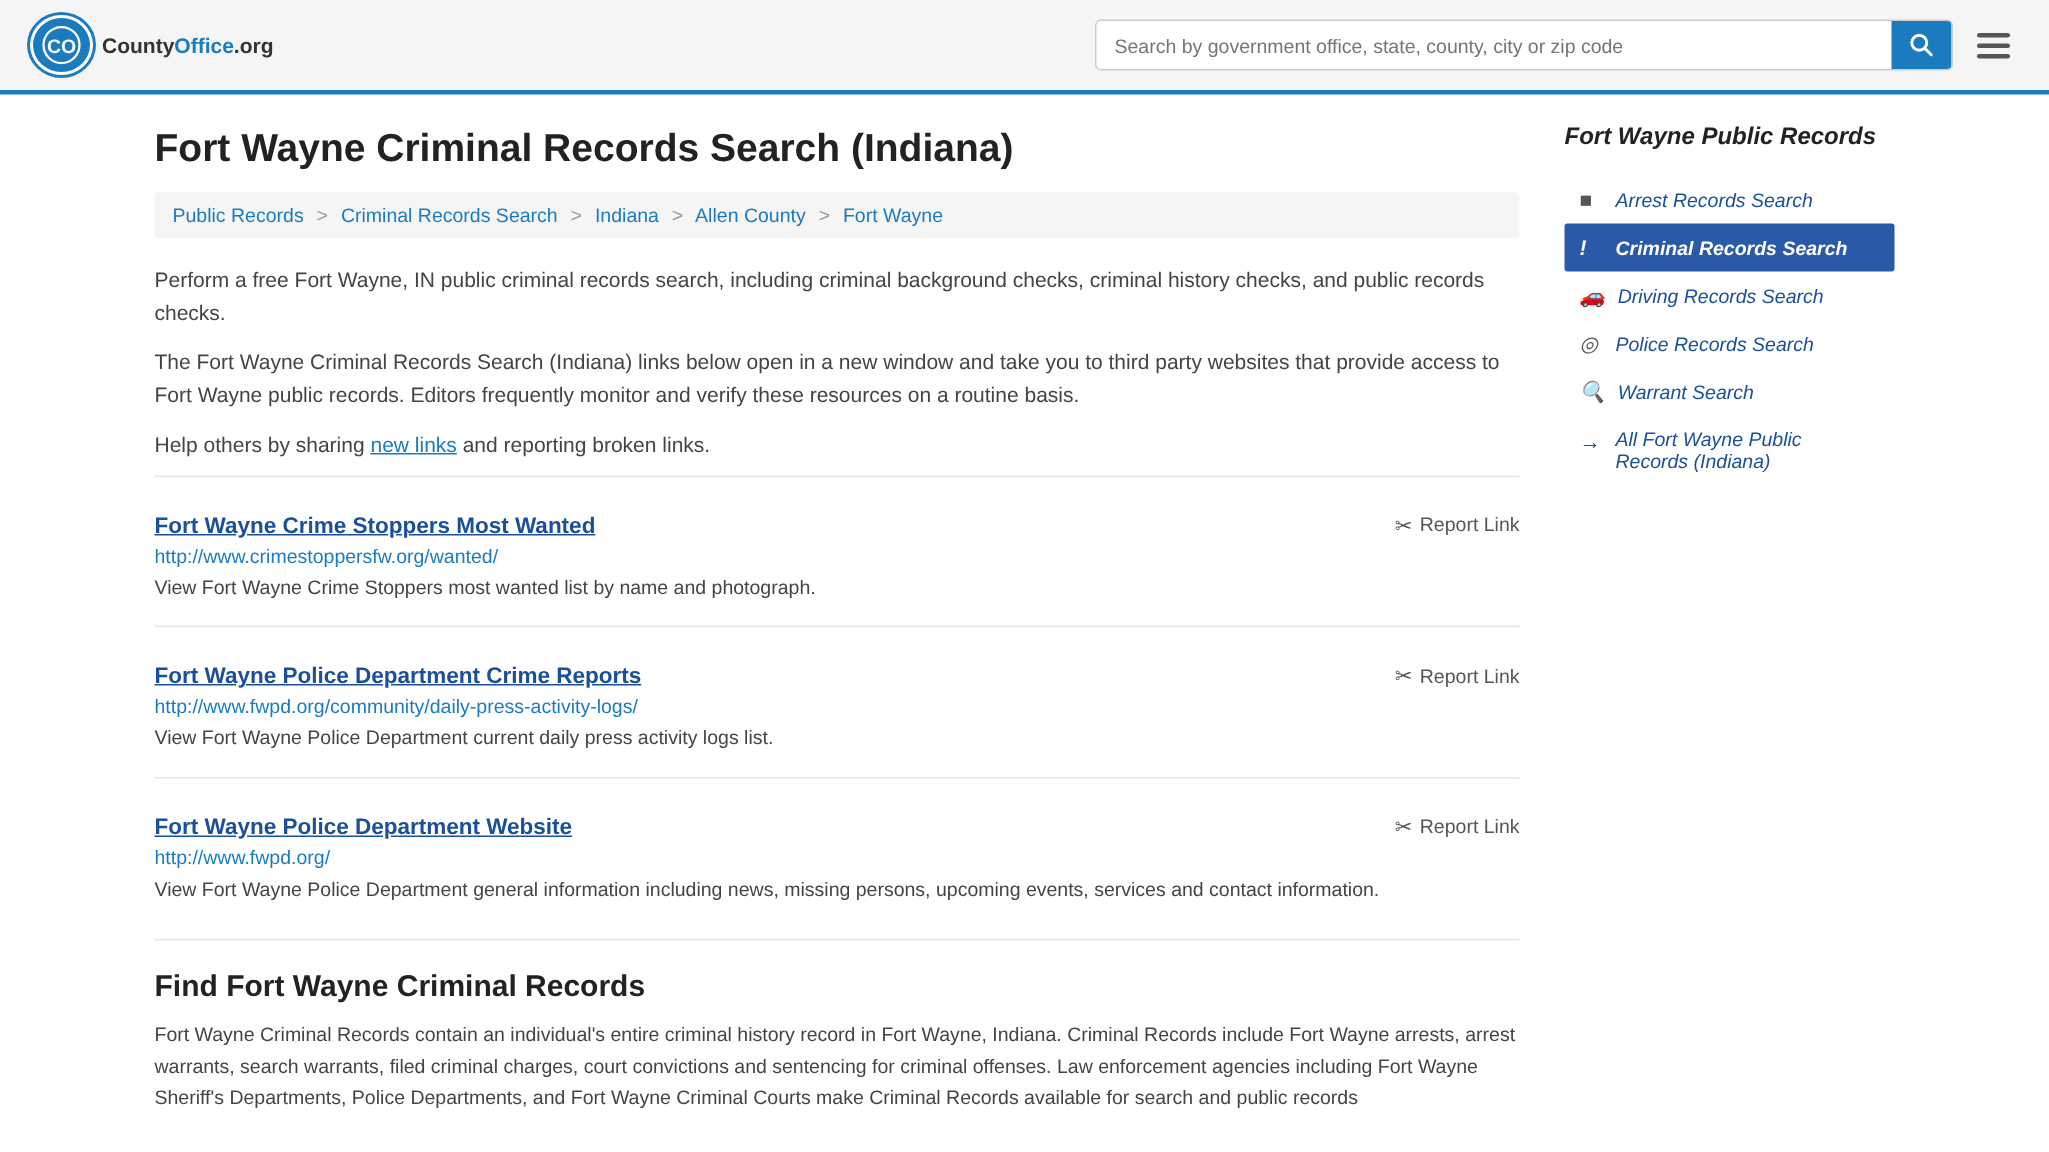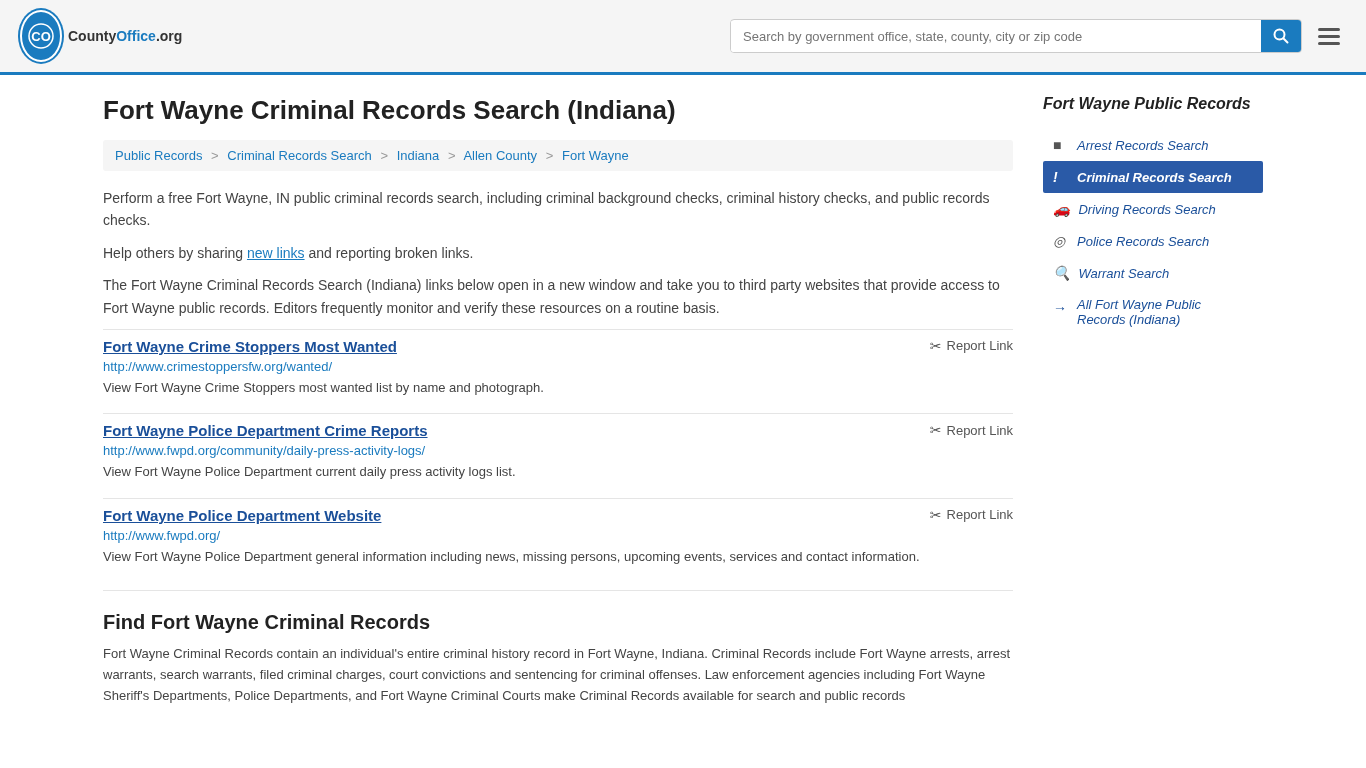"CO" .logo-circle { height: 52px -> 40px }
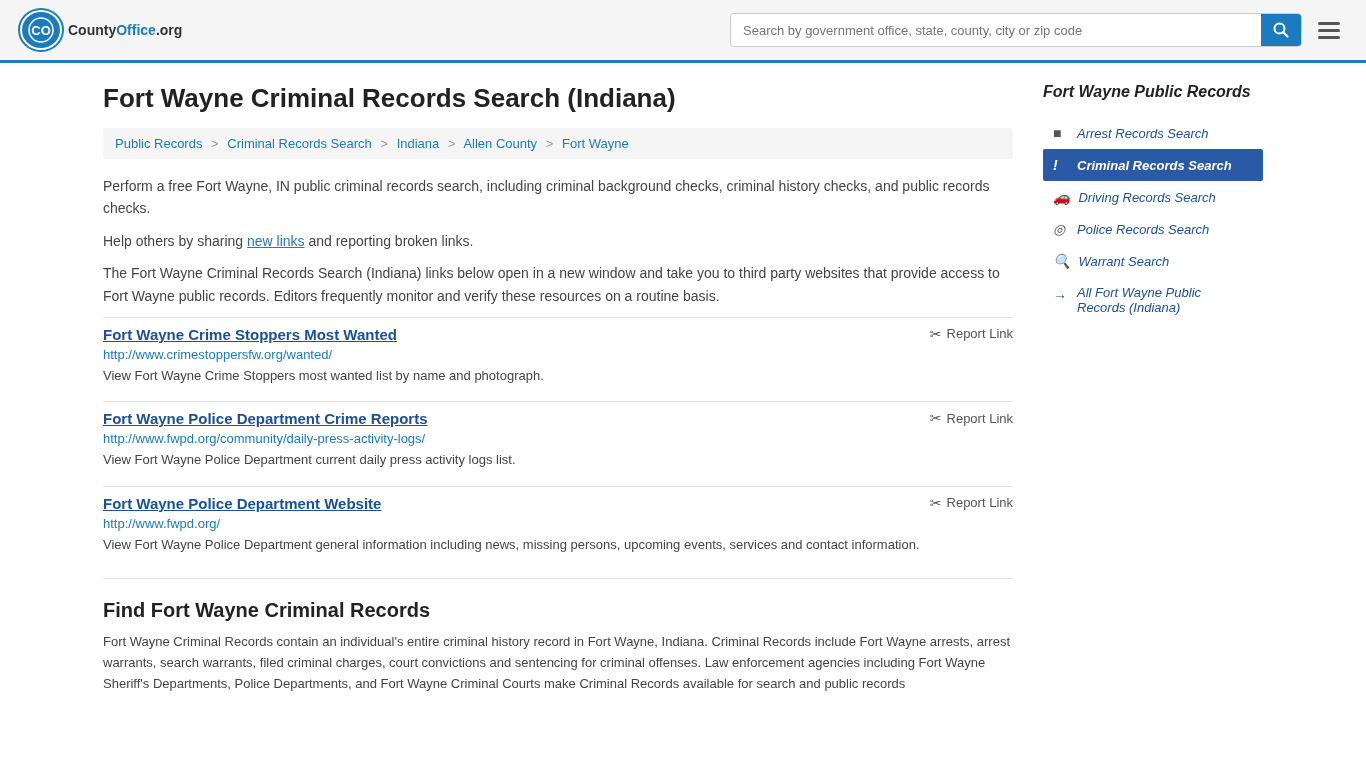"Help others by sharing new" p.intro-text { order: before "The Fort Wayne Criminal Records" -> after "The Fort Wayne Criminal Records" }
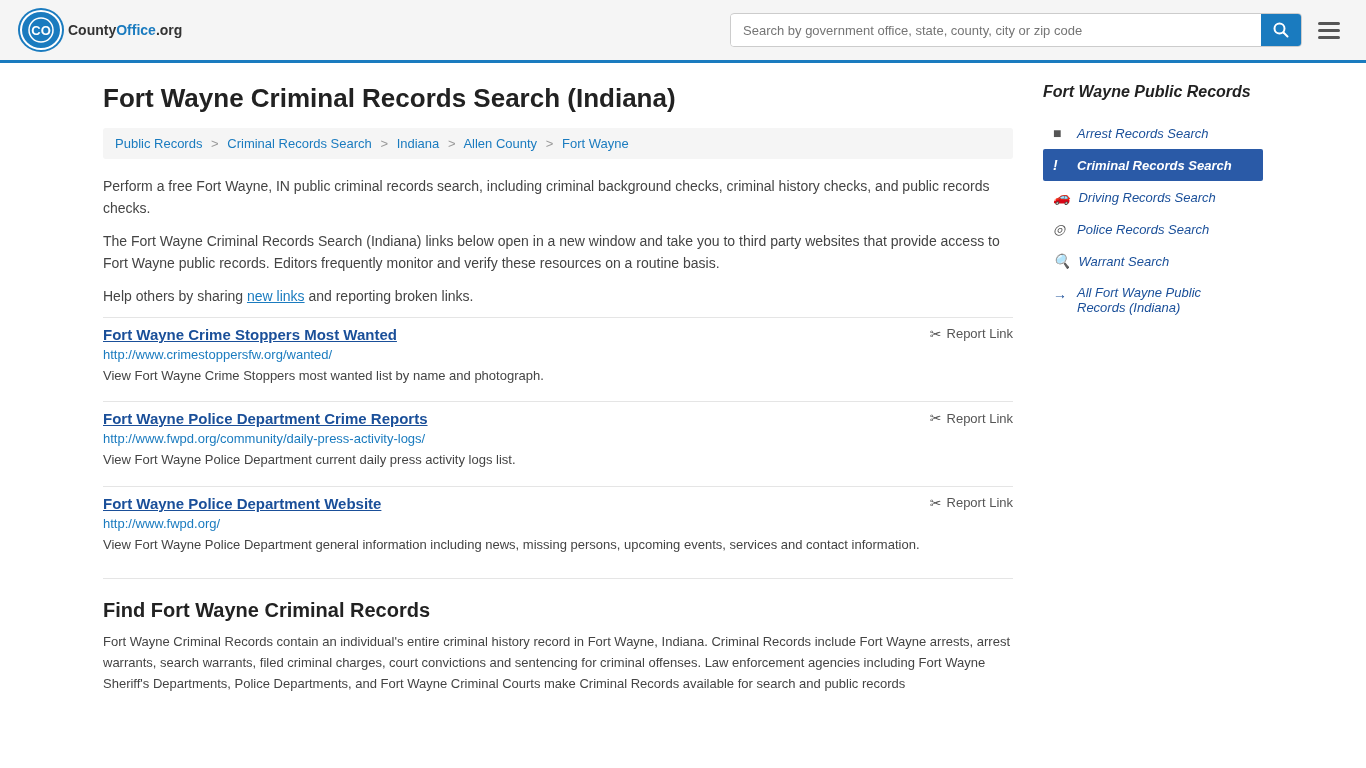"Fort Wayne Crime Stoppers Most" .link-entry { padding: 8px 0 16px 0 -> 24px 0 16px 0 }
